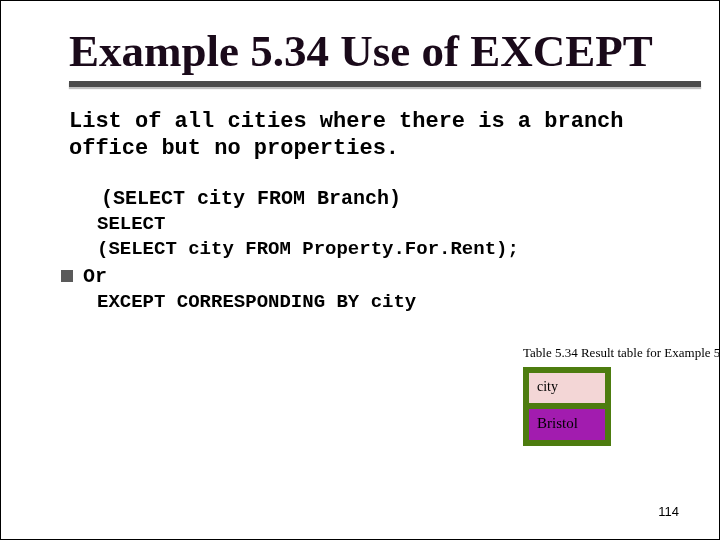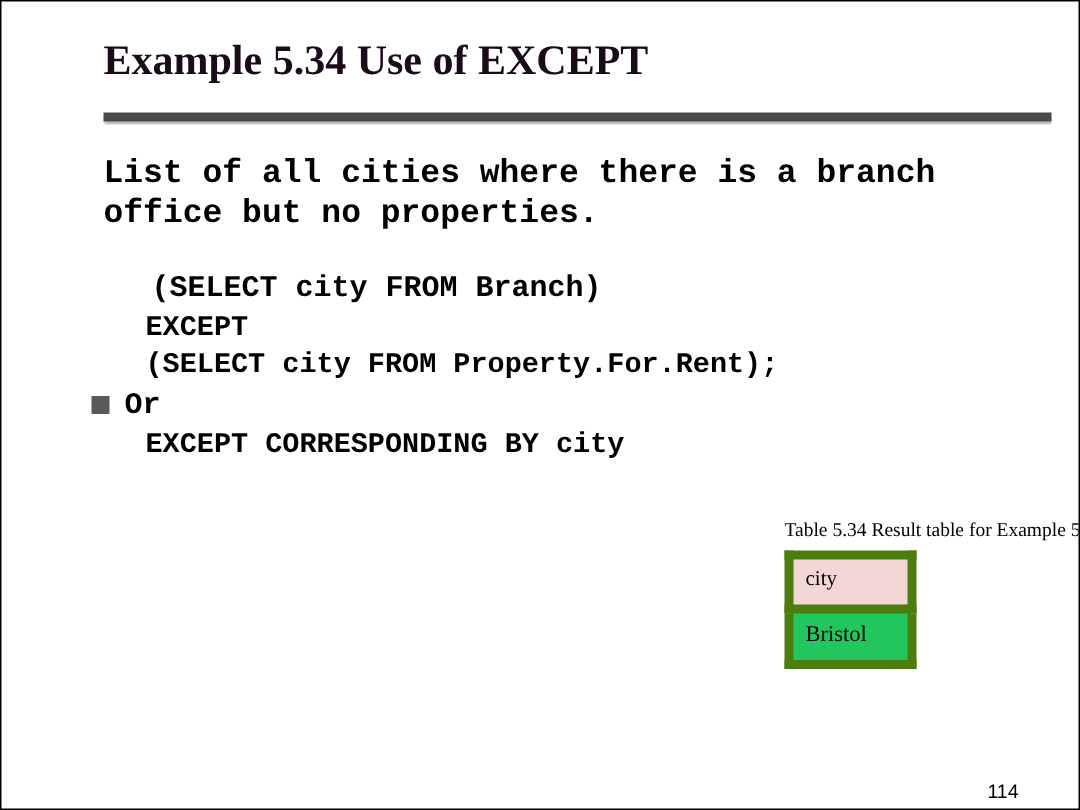"Example 5.34 Use of EXCEPT" .title { font-size: 28px -> 45px; padding-bottom: 18px -> 4px }
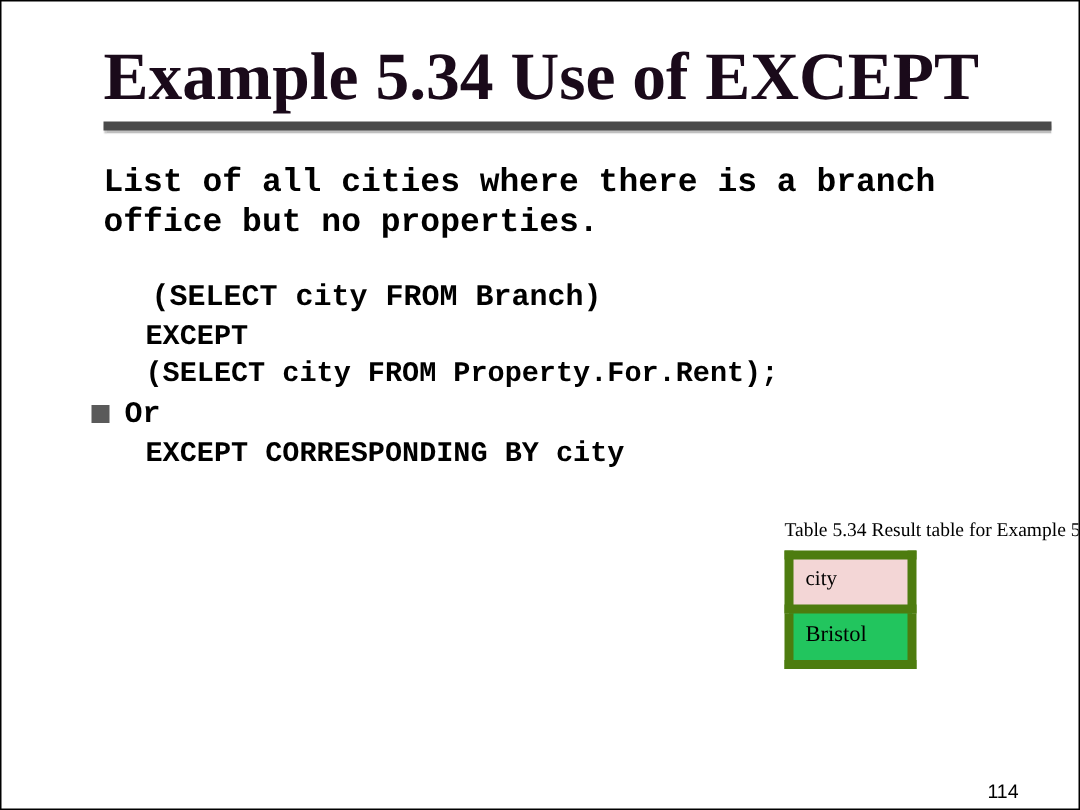"EXCEPT" div.line { text: EXCEPT -> SELECT }
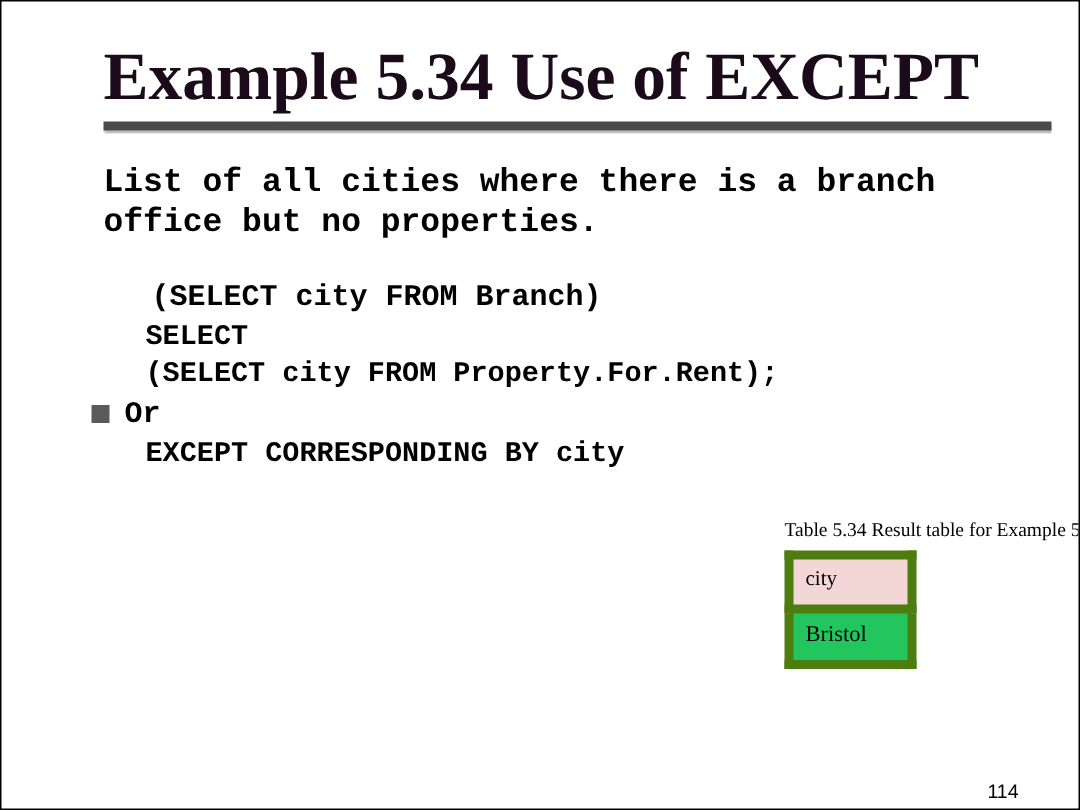"Bristol" .mini-table tbody td { background: #22c55e -> #a21caf }
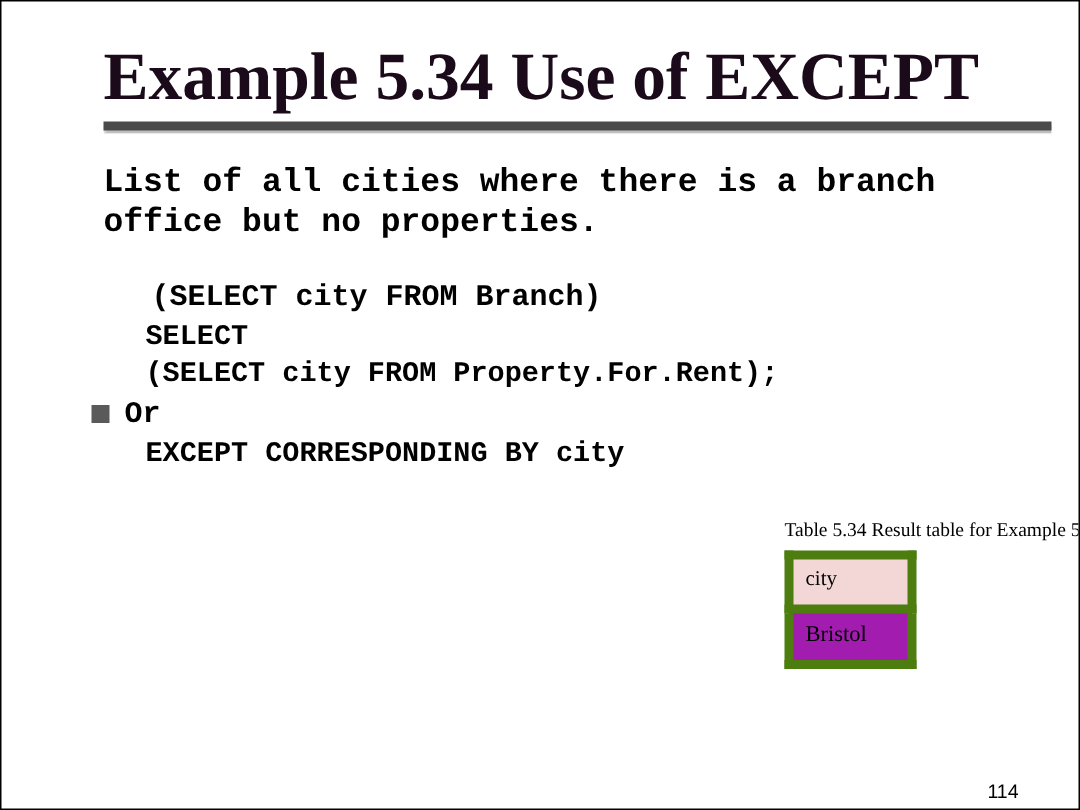"114" .page-num { bottom: 4px -> 20px }
